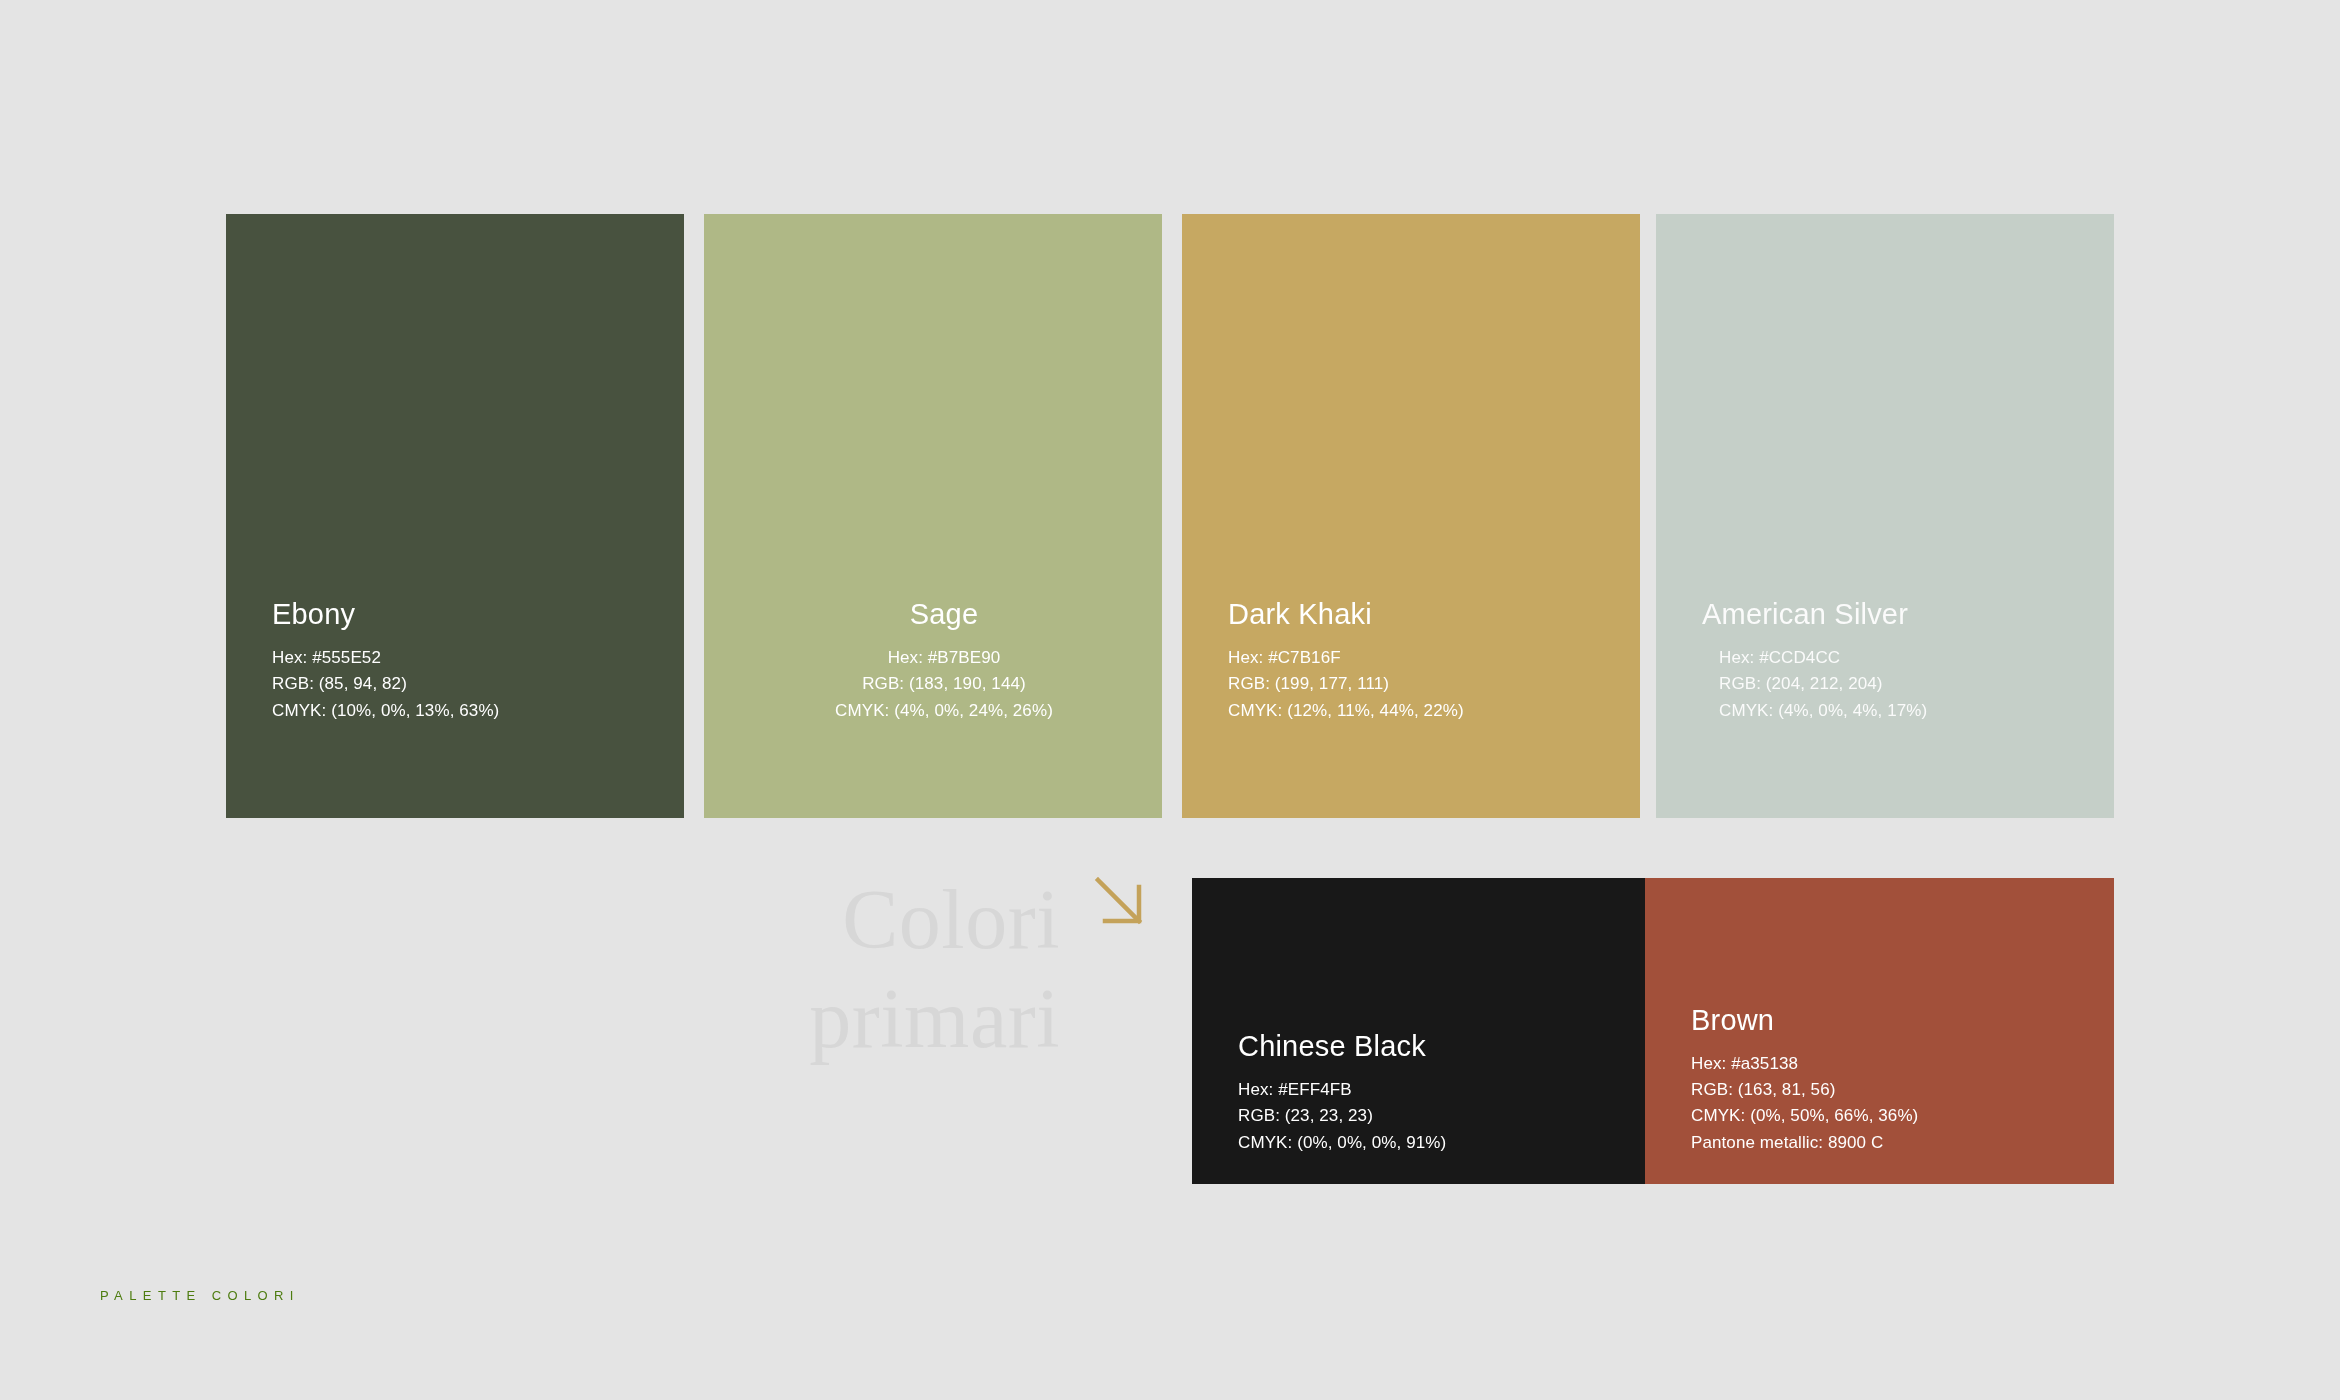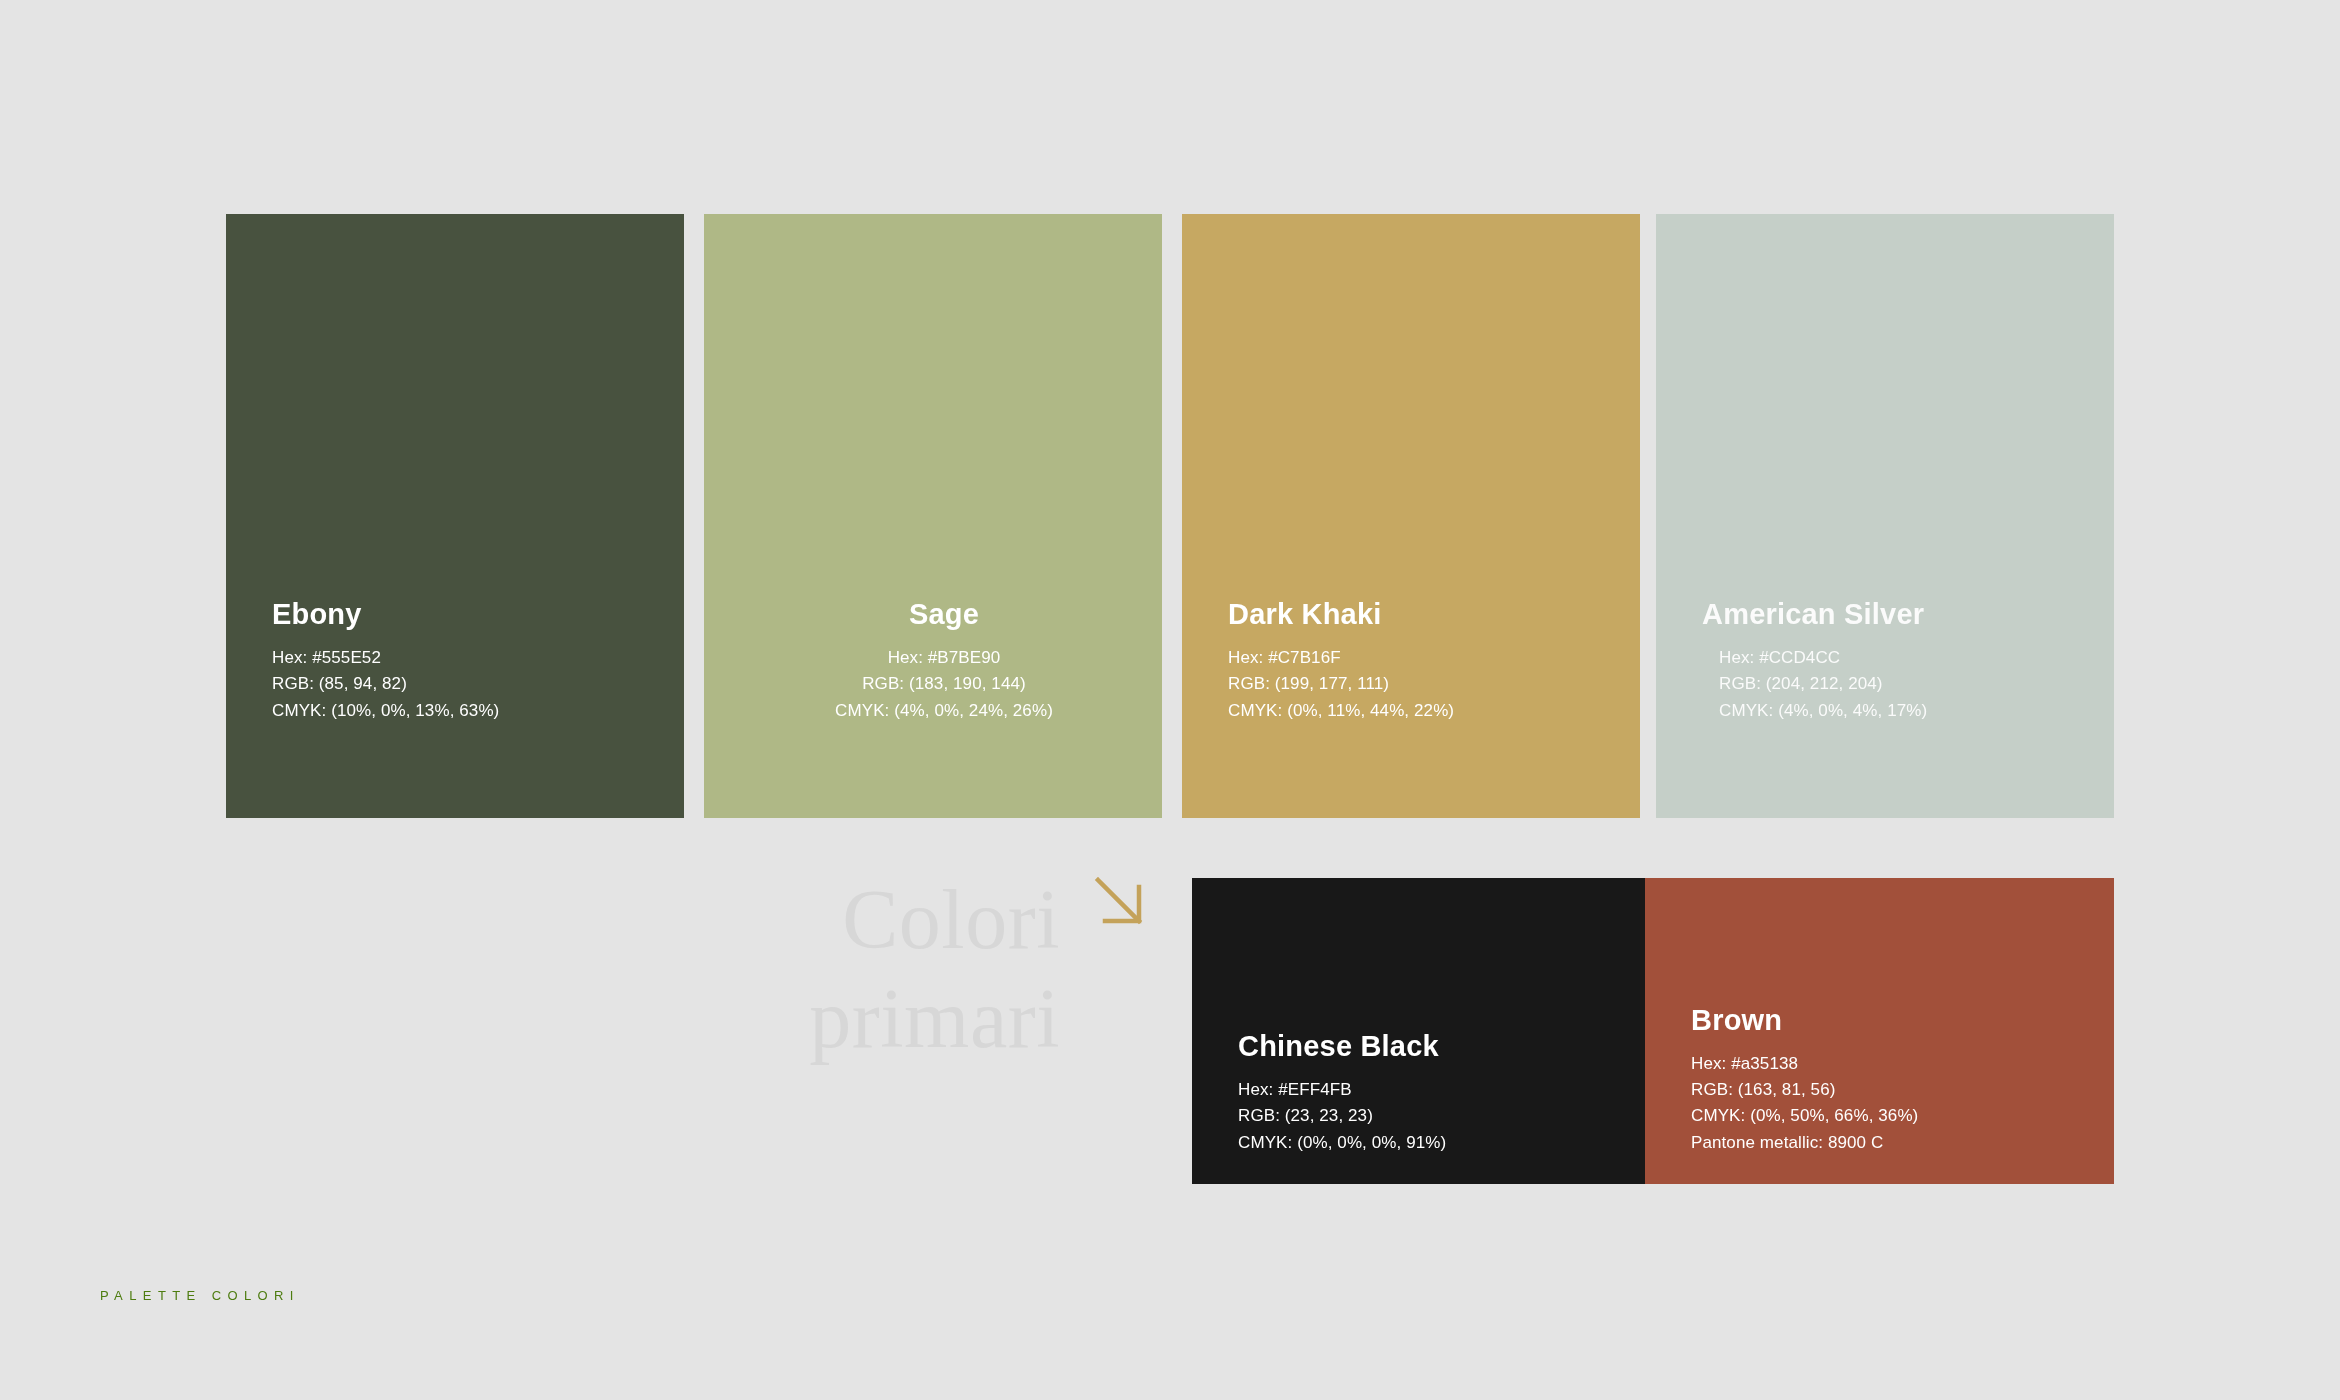"Ebony" .swatch-name { font-weight: 700 -> 400 }
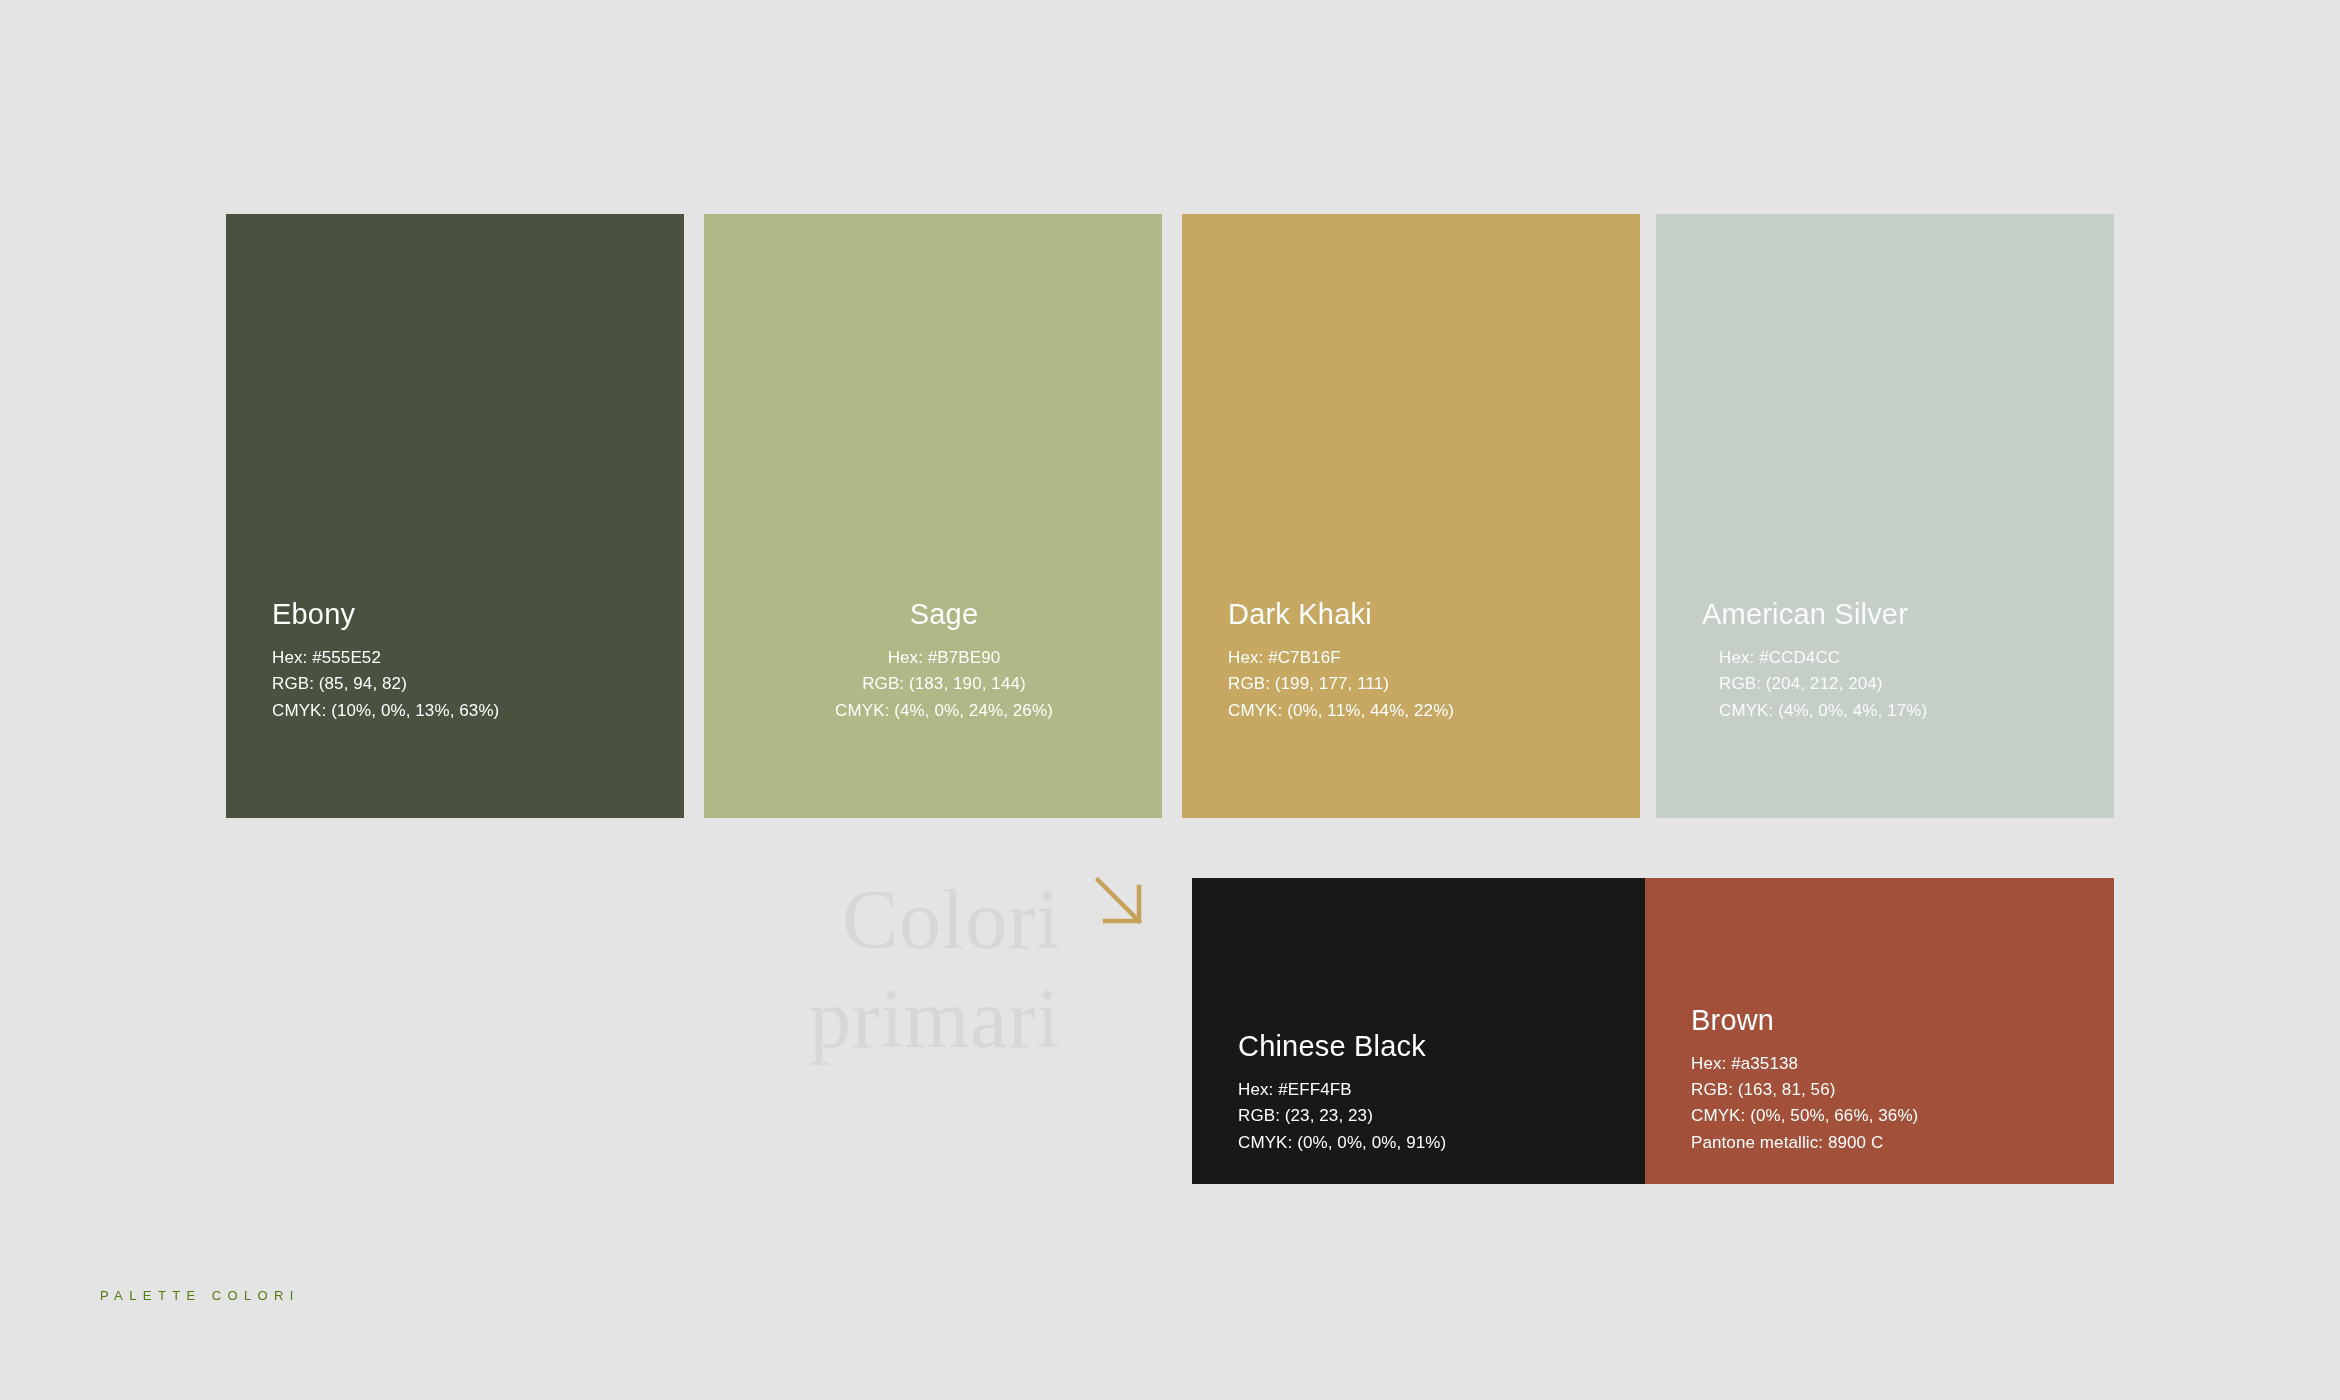"CMYK: (0%, 11%, 44%, 22%)" div.spec-line { text: 0% -> 12% }
